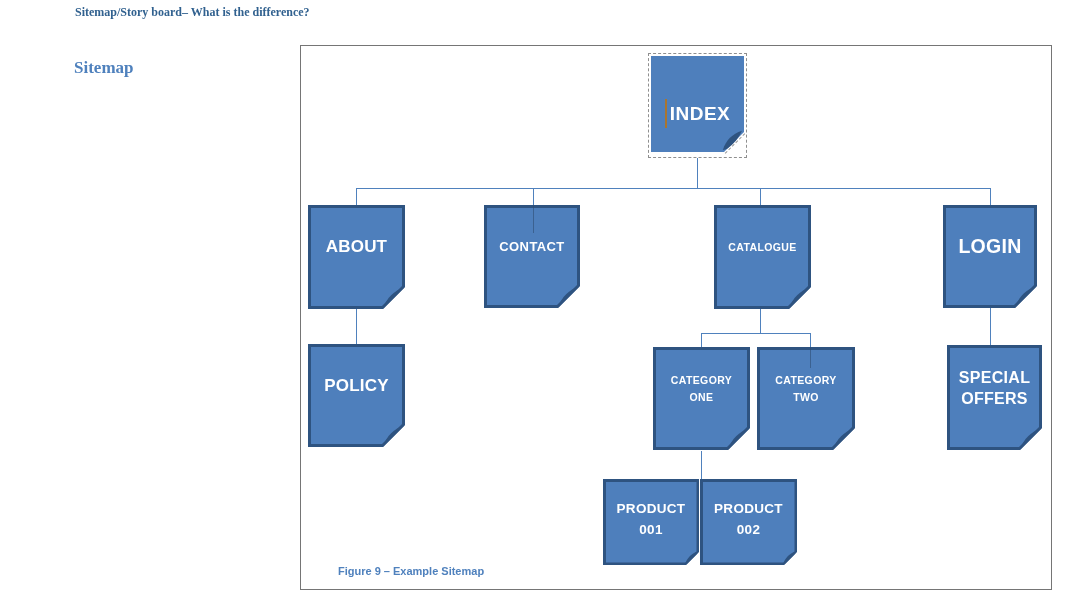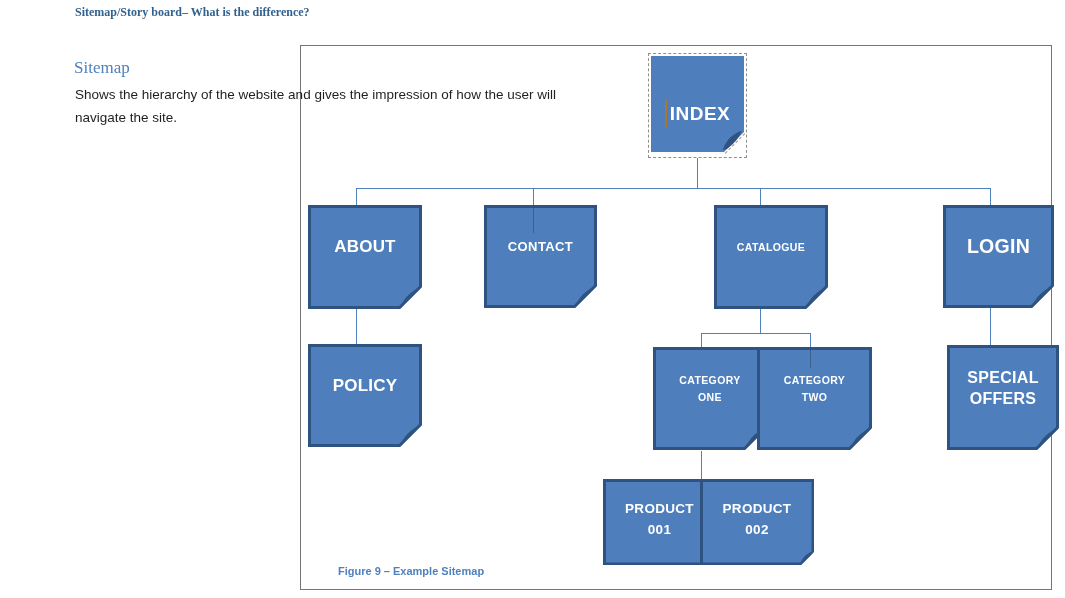"Sitemap" .section-heading { font-weight: normal -> bold }
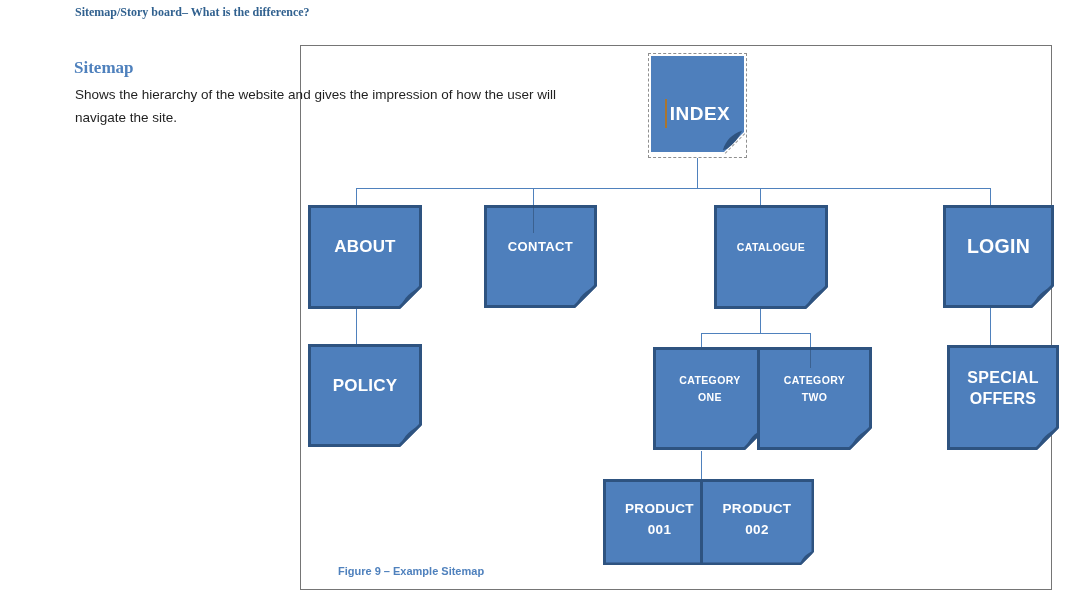"Shows the hierarchy of the" div.body-par { html: <div>Shows the hierarchy of the website and gives the impression of how the user will navigate the site.</div> -> none }
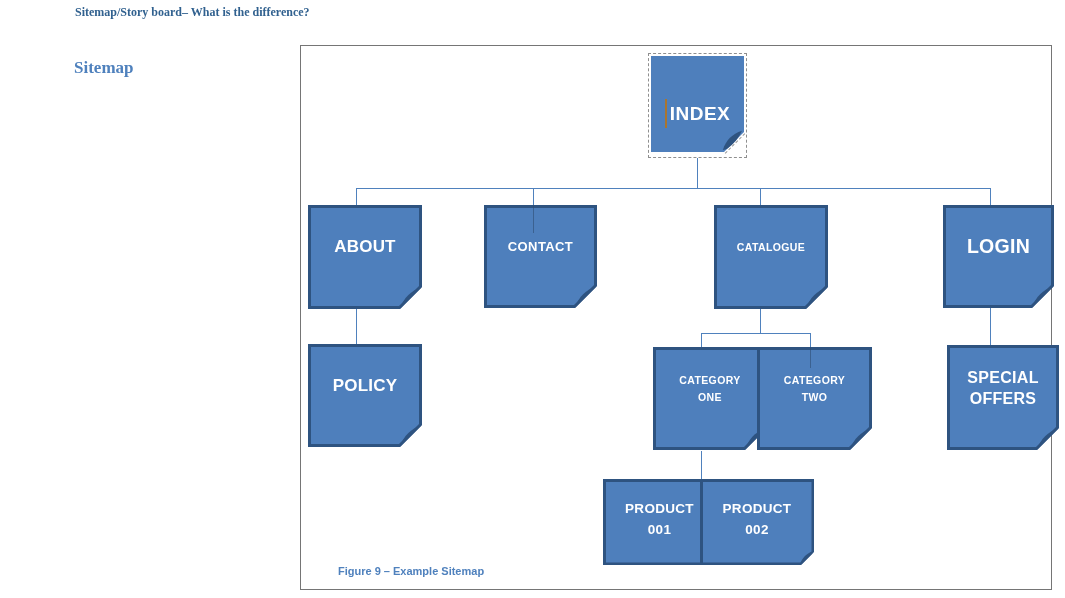"ABOUT" .note { padding-left: 17px -> none }
